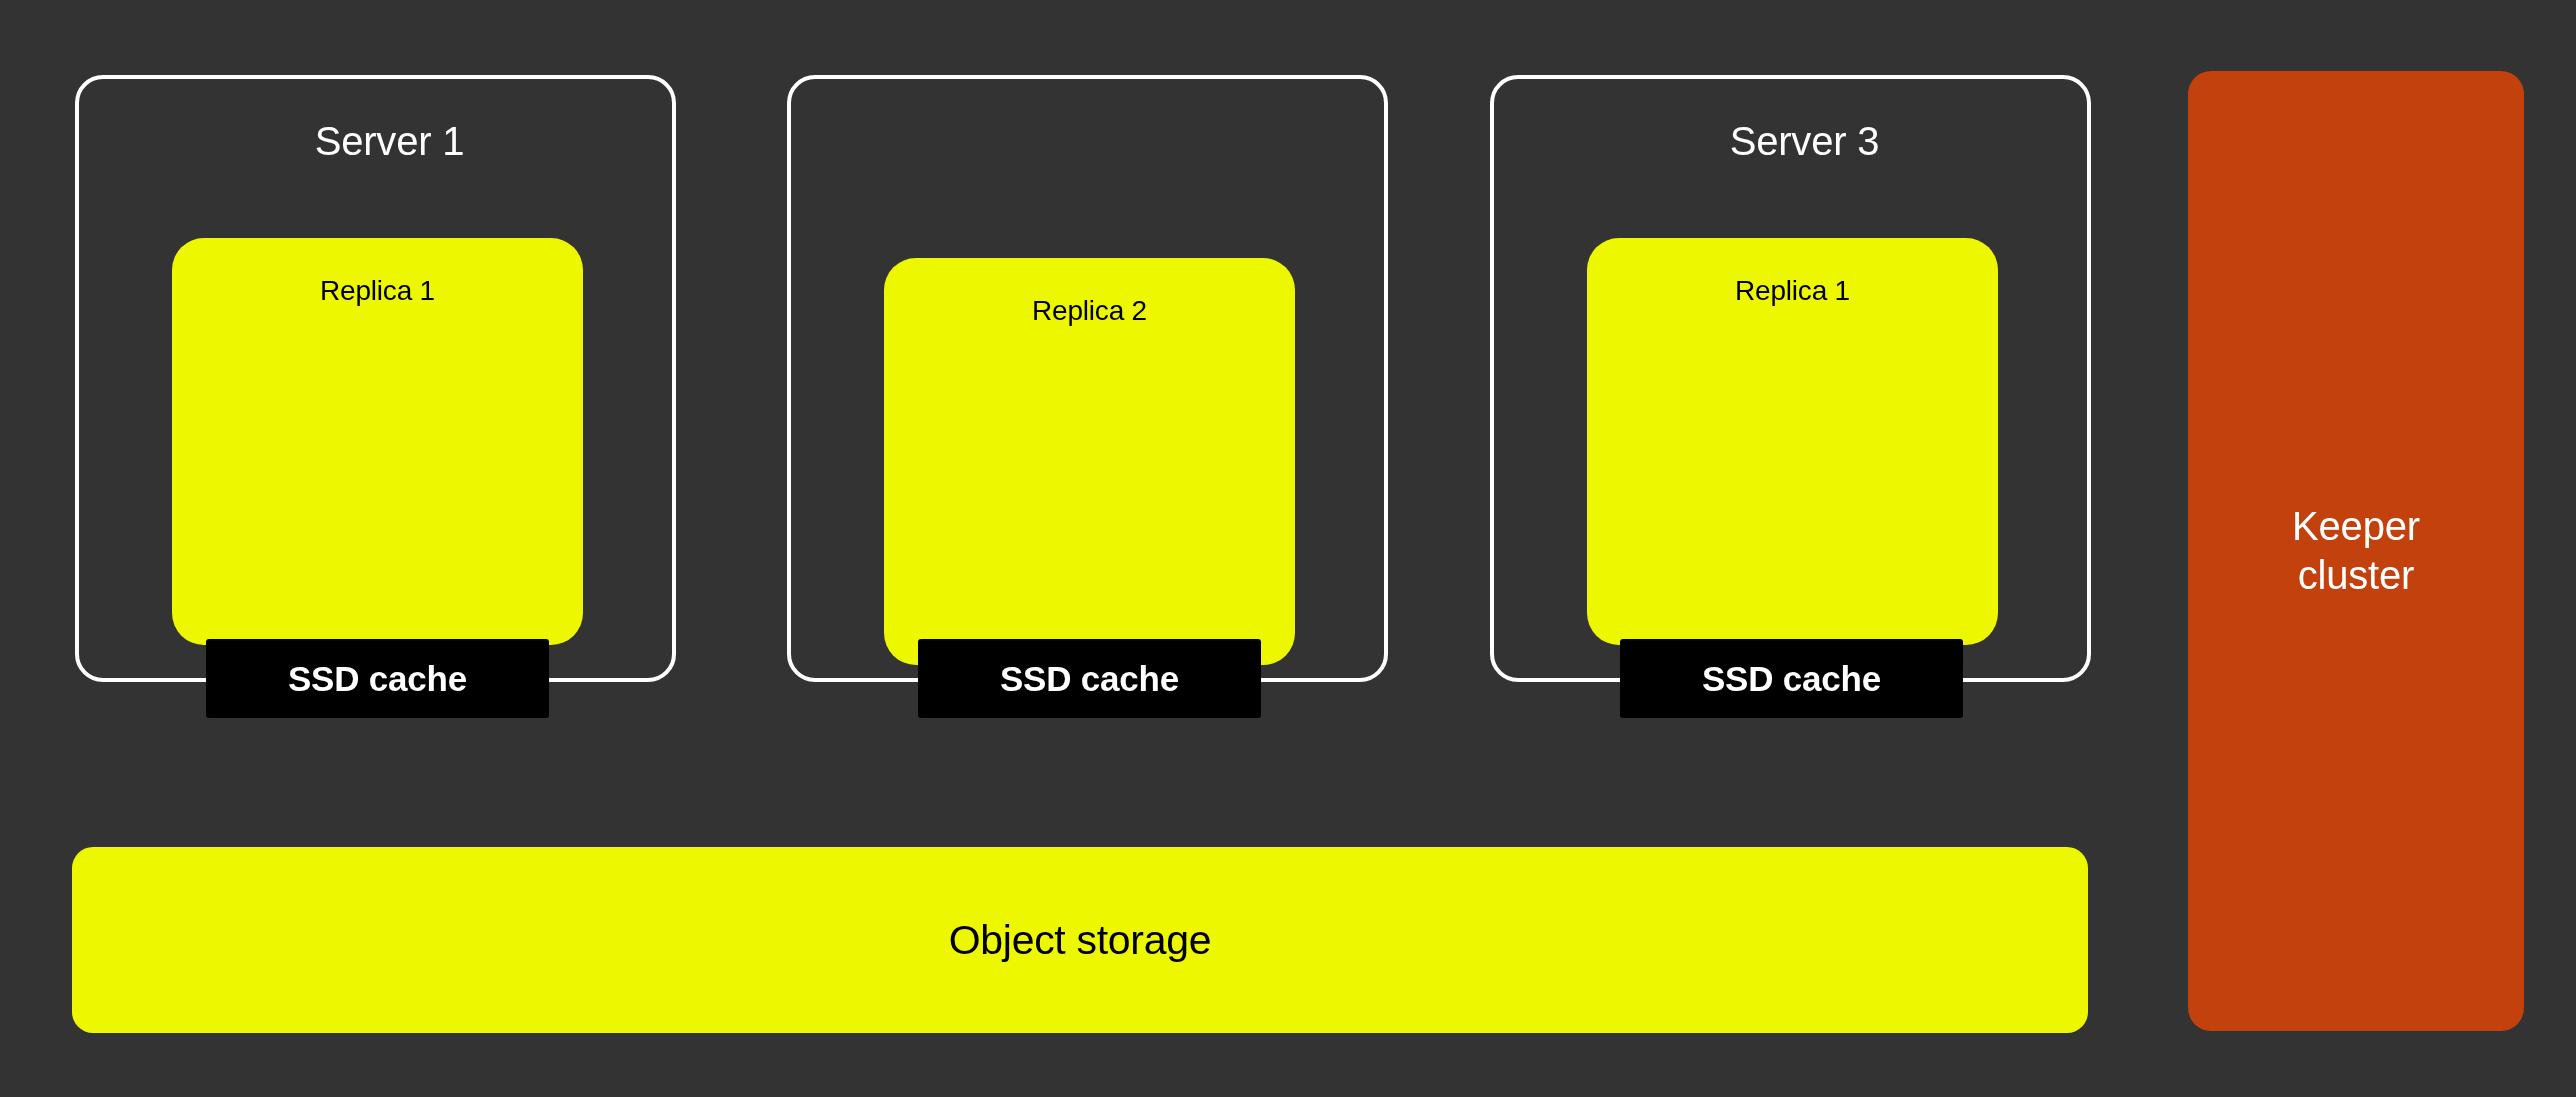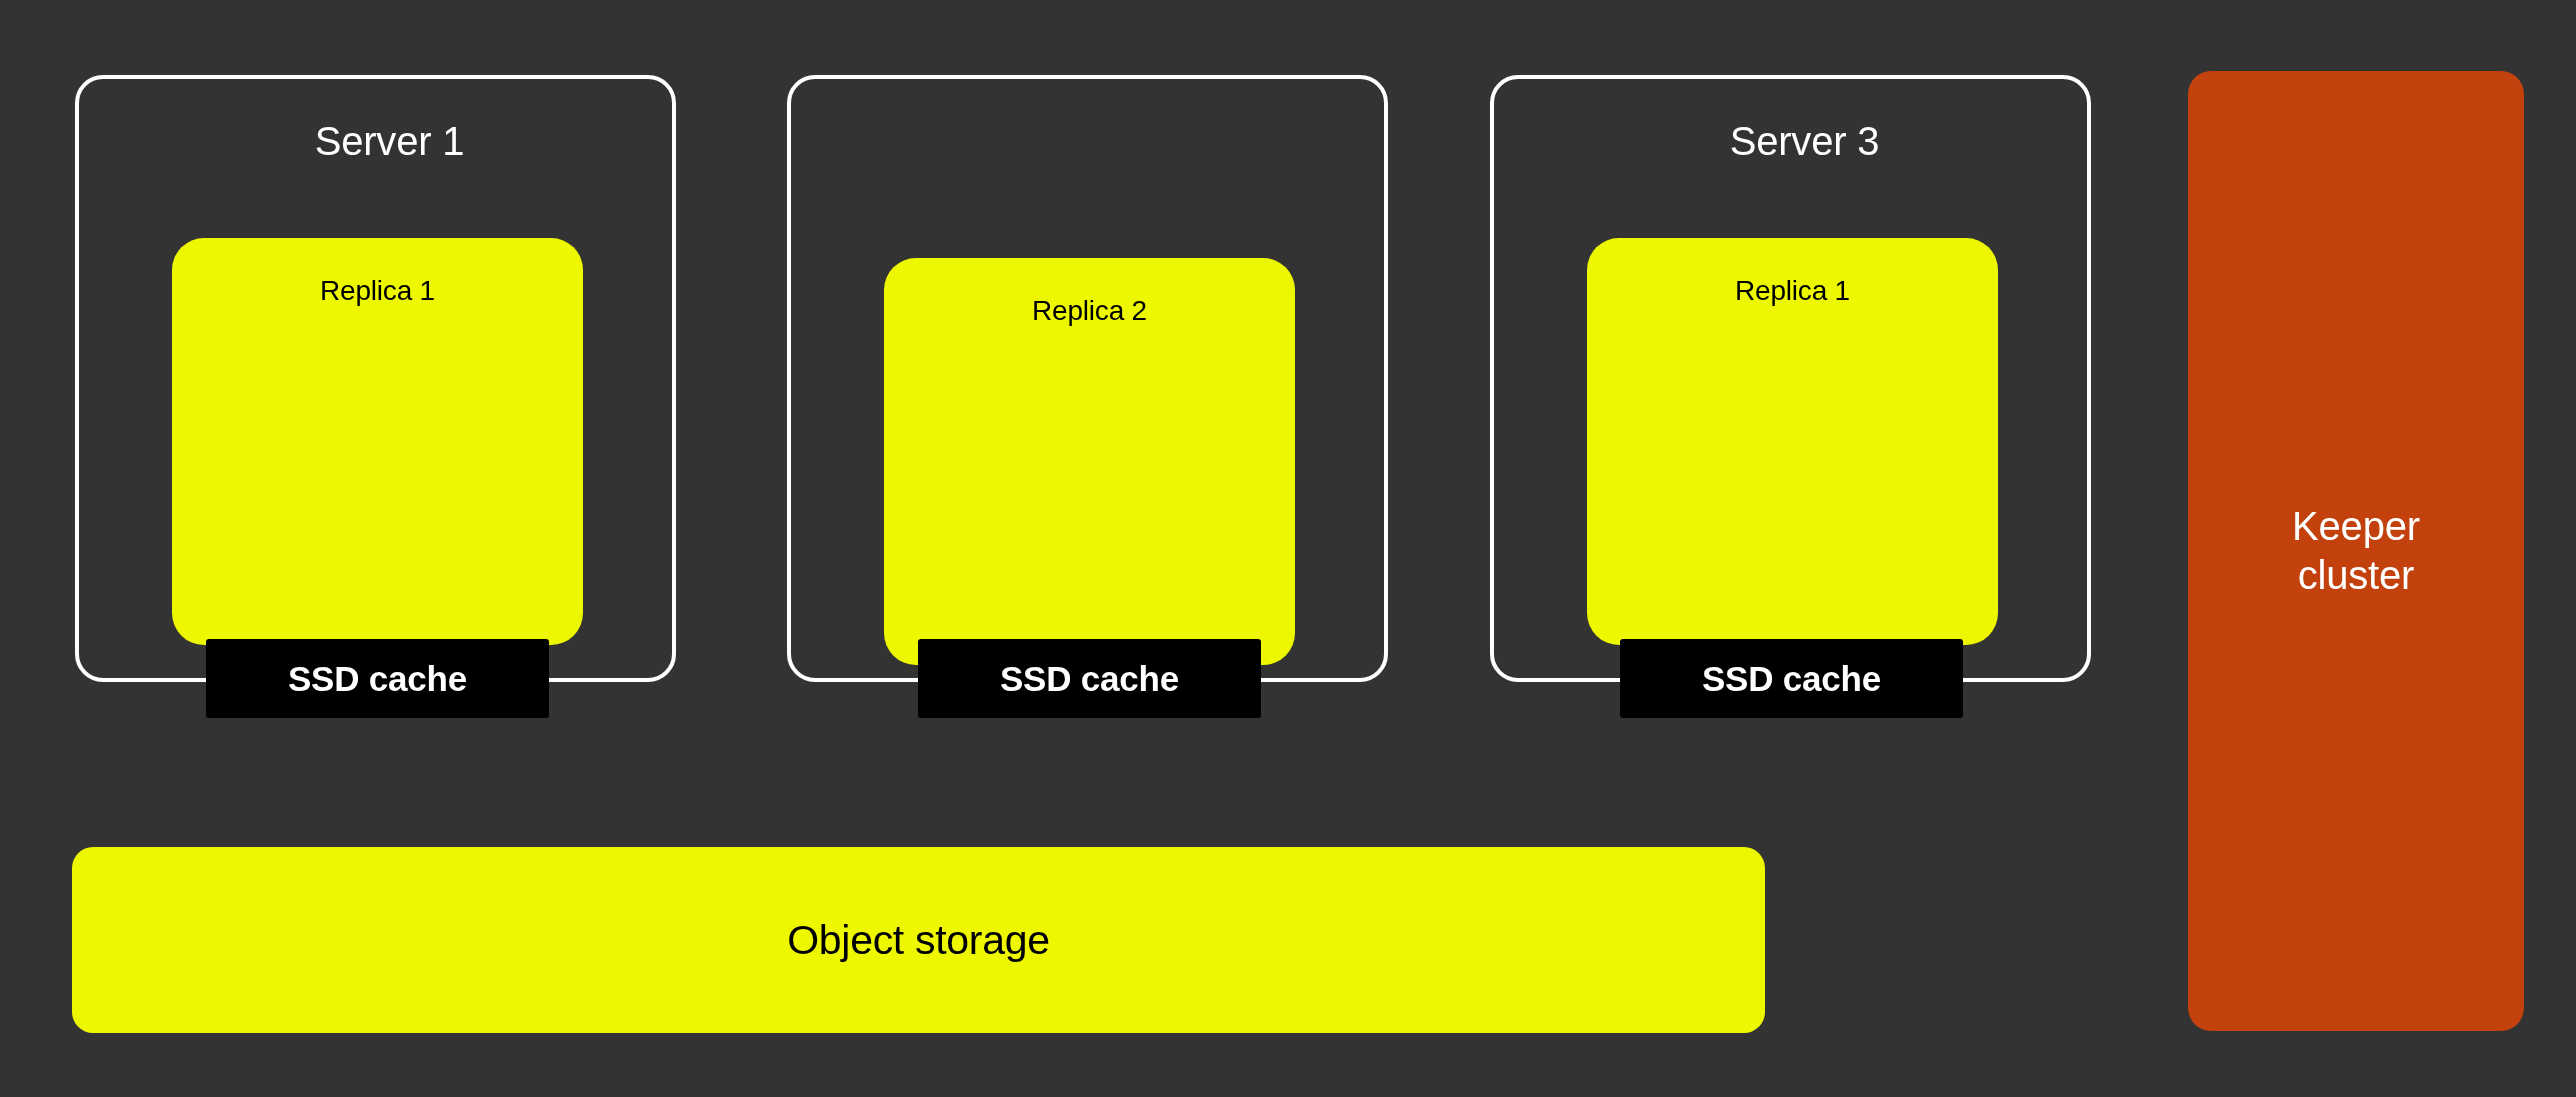"Object storage" div.object-storage { width: 1693px -> 2016px }
